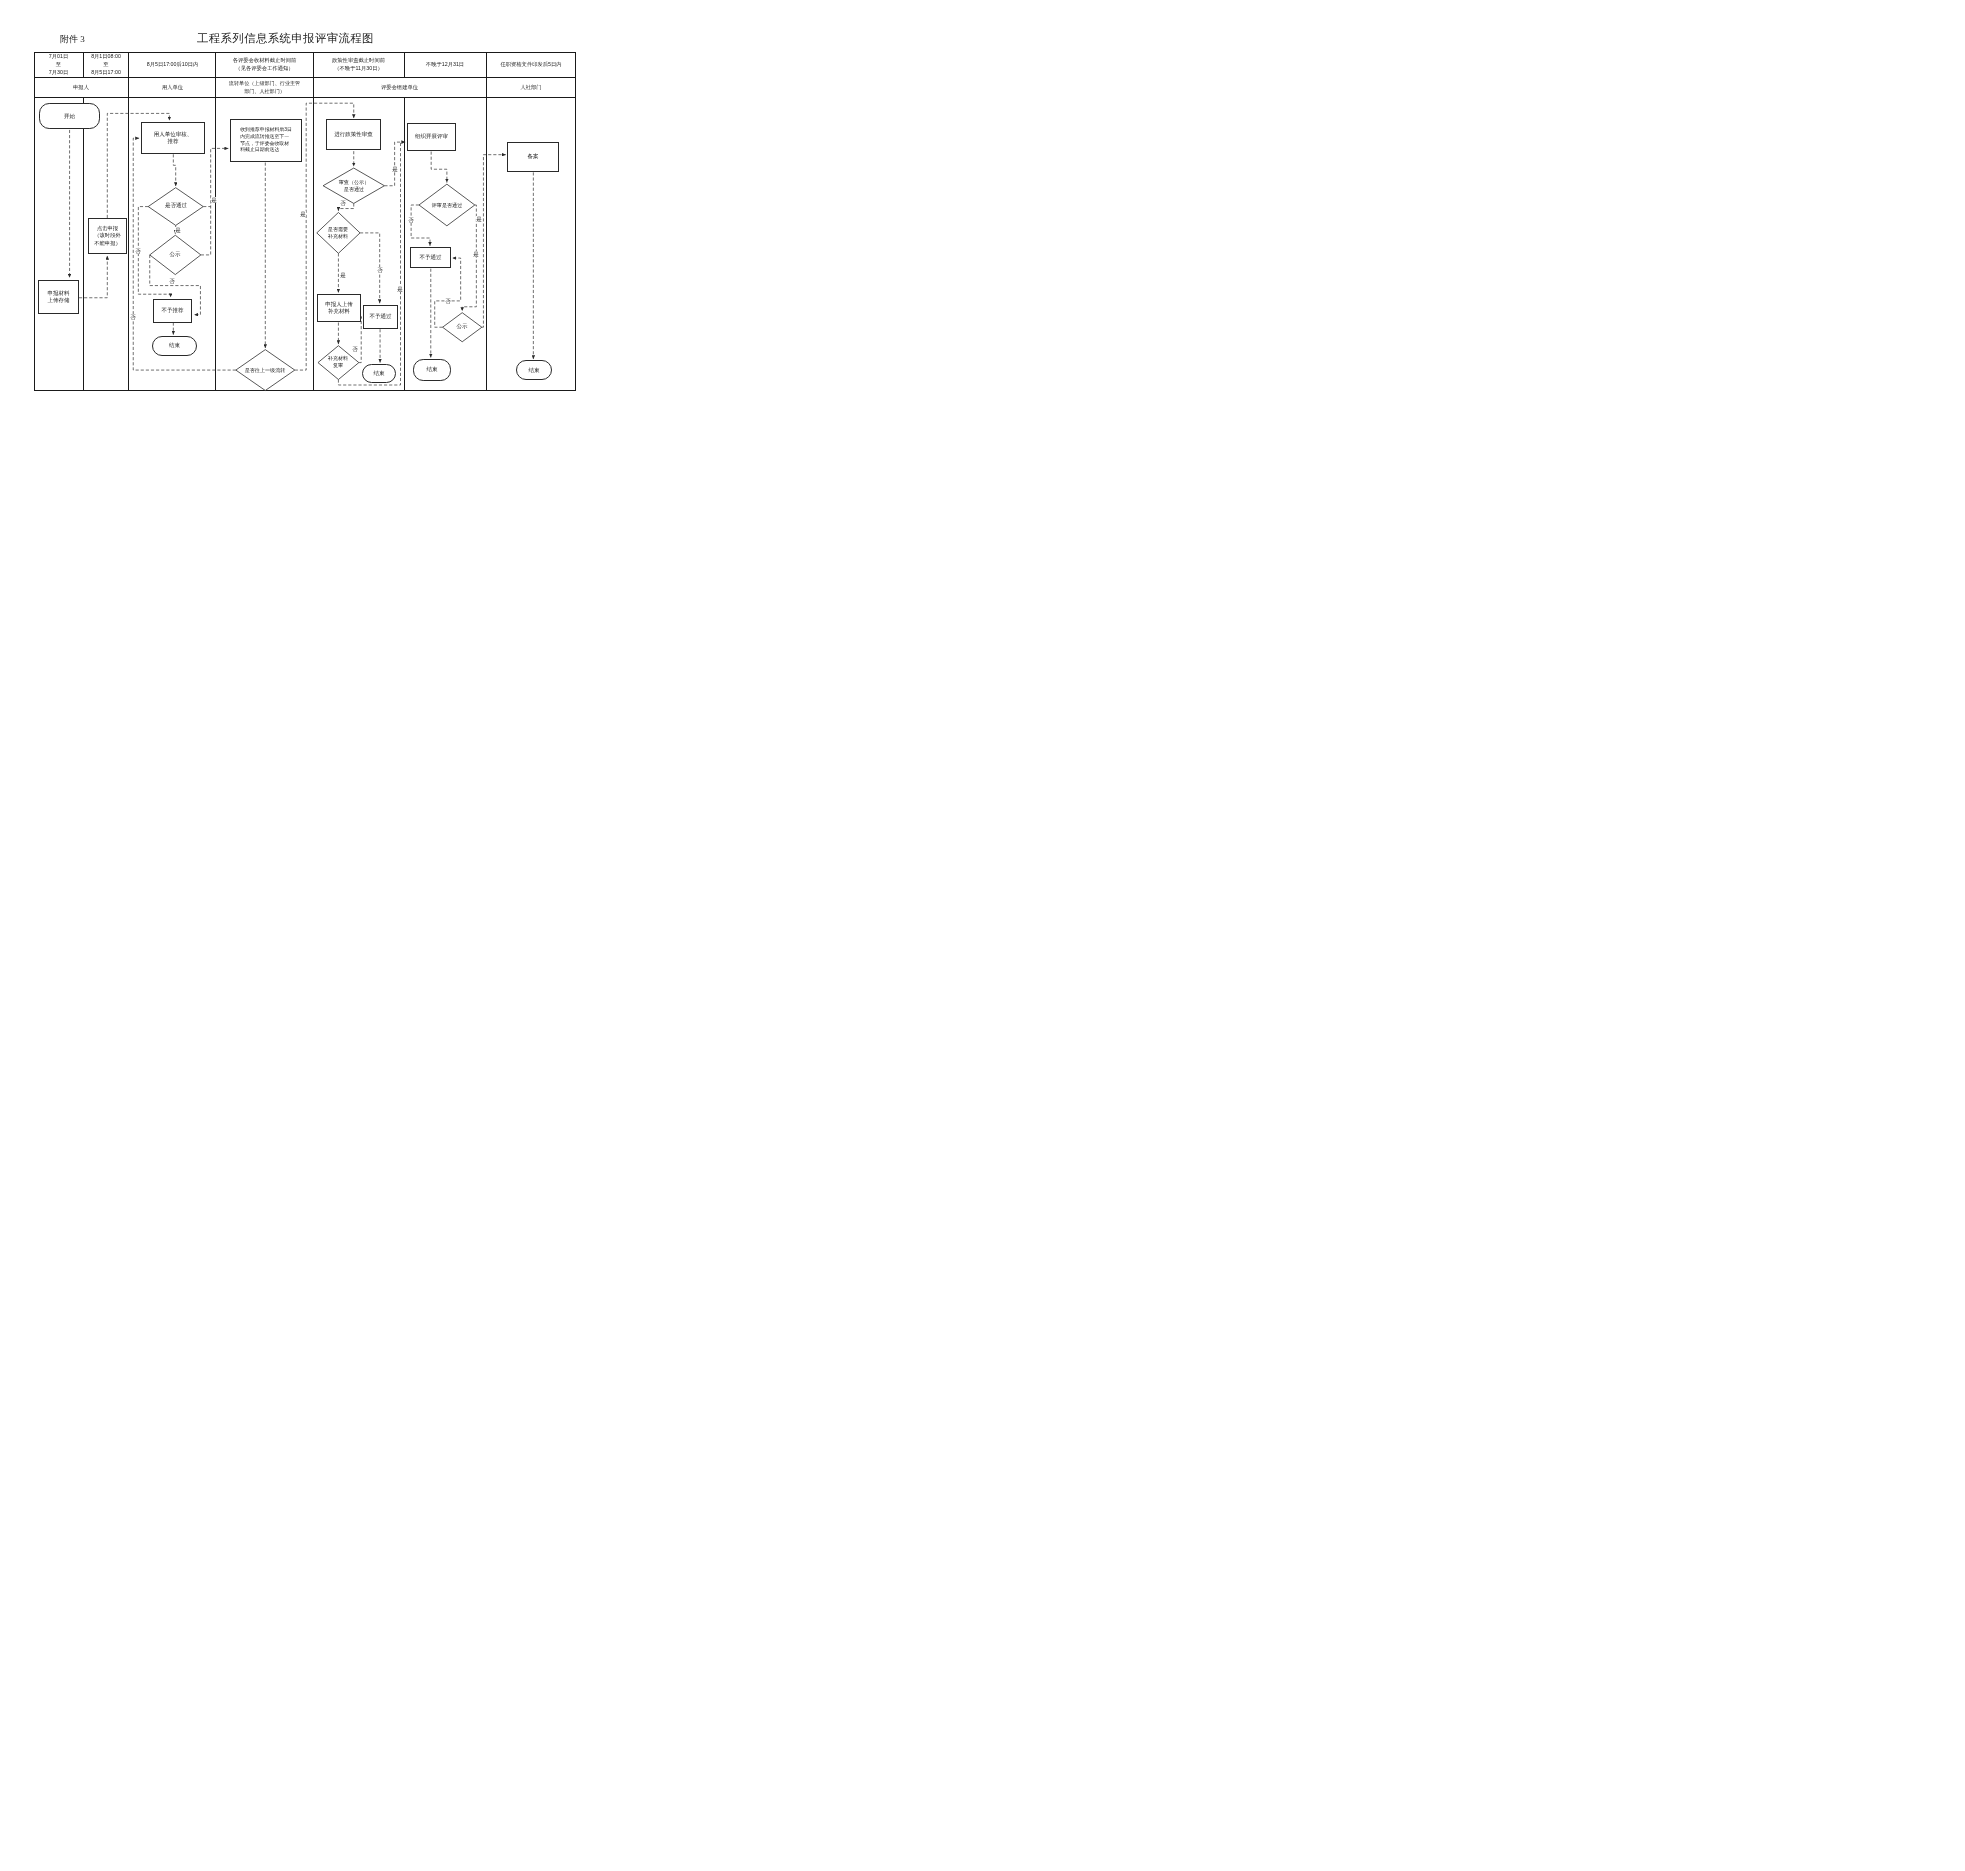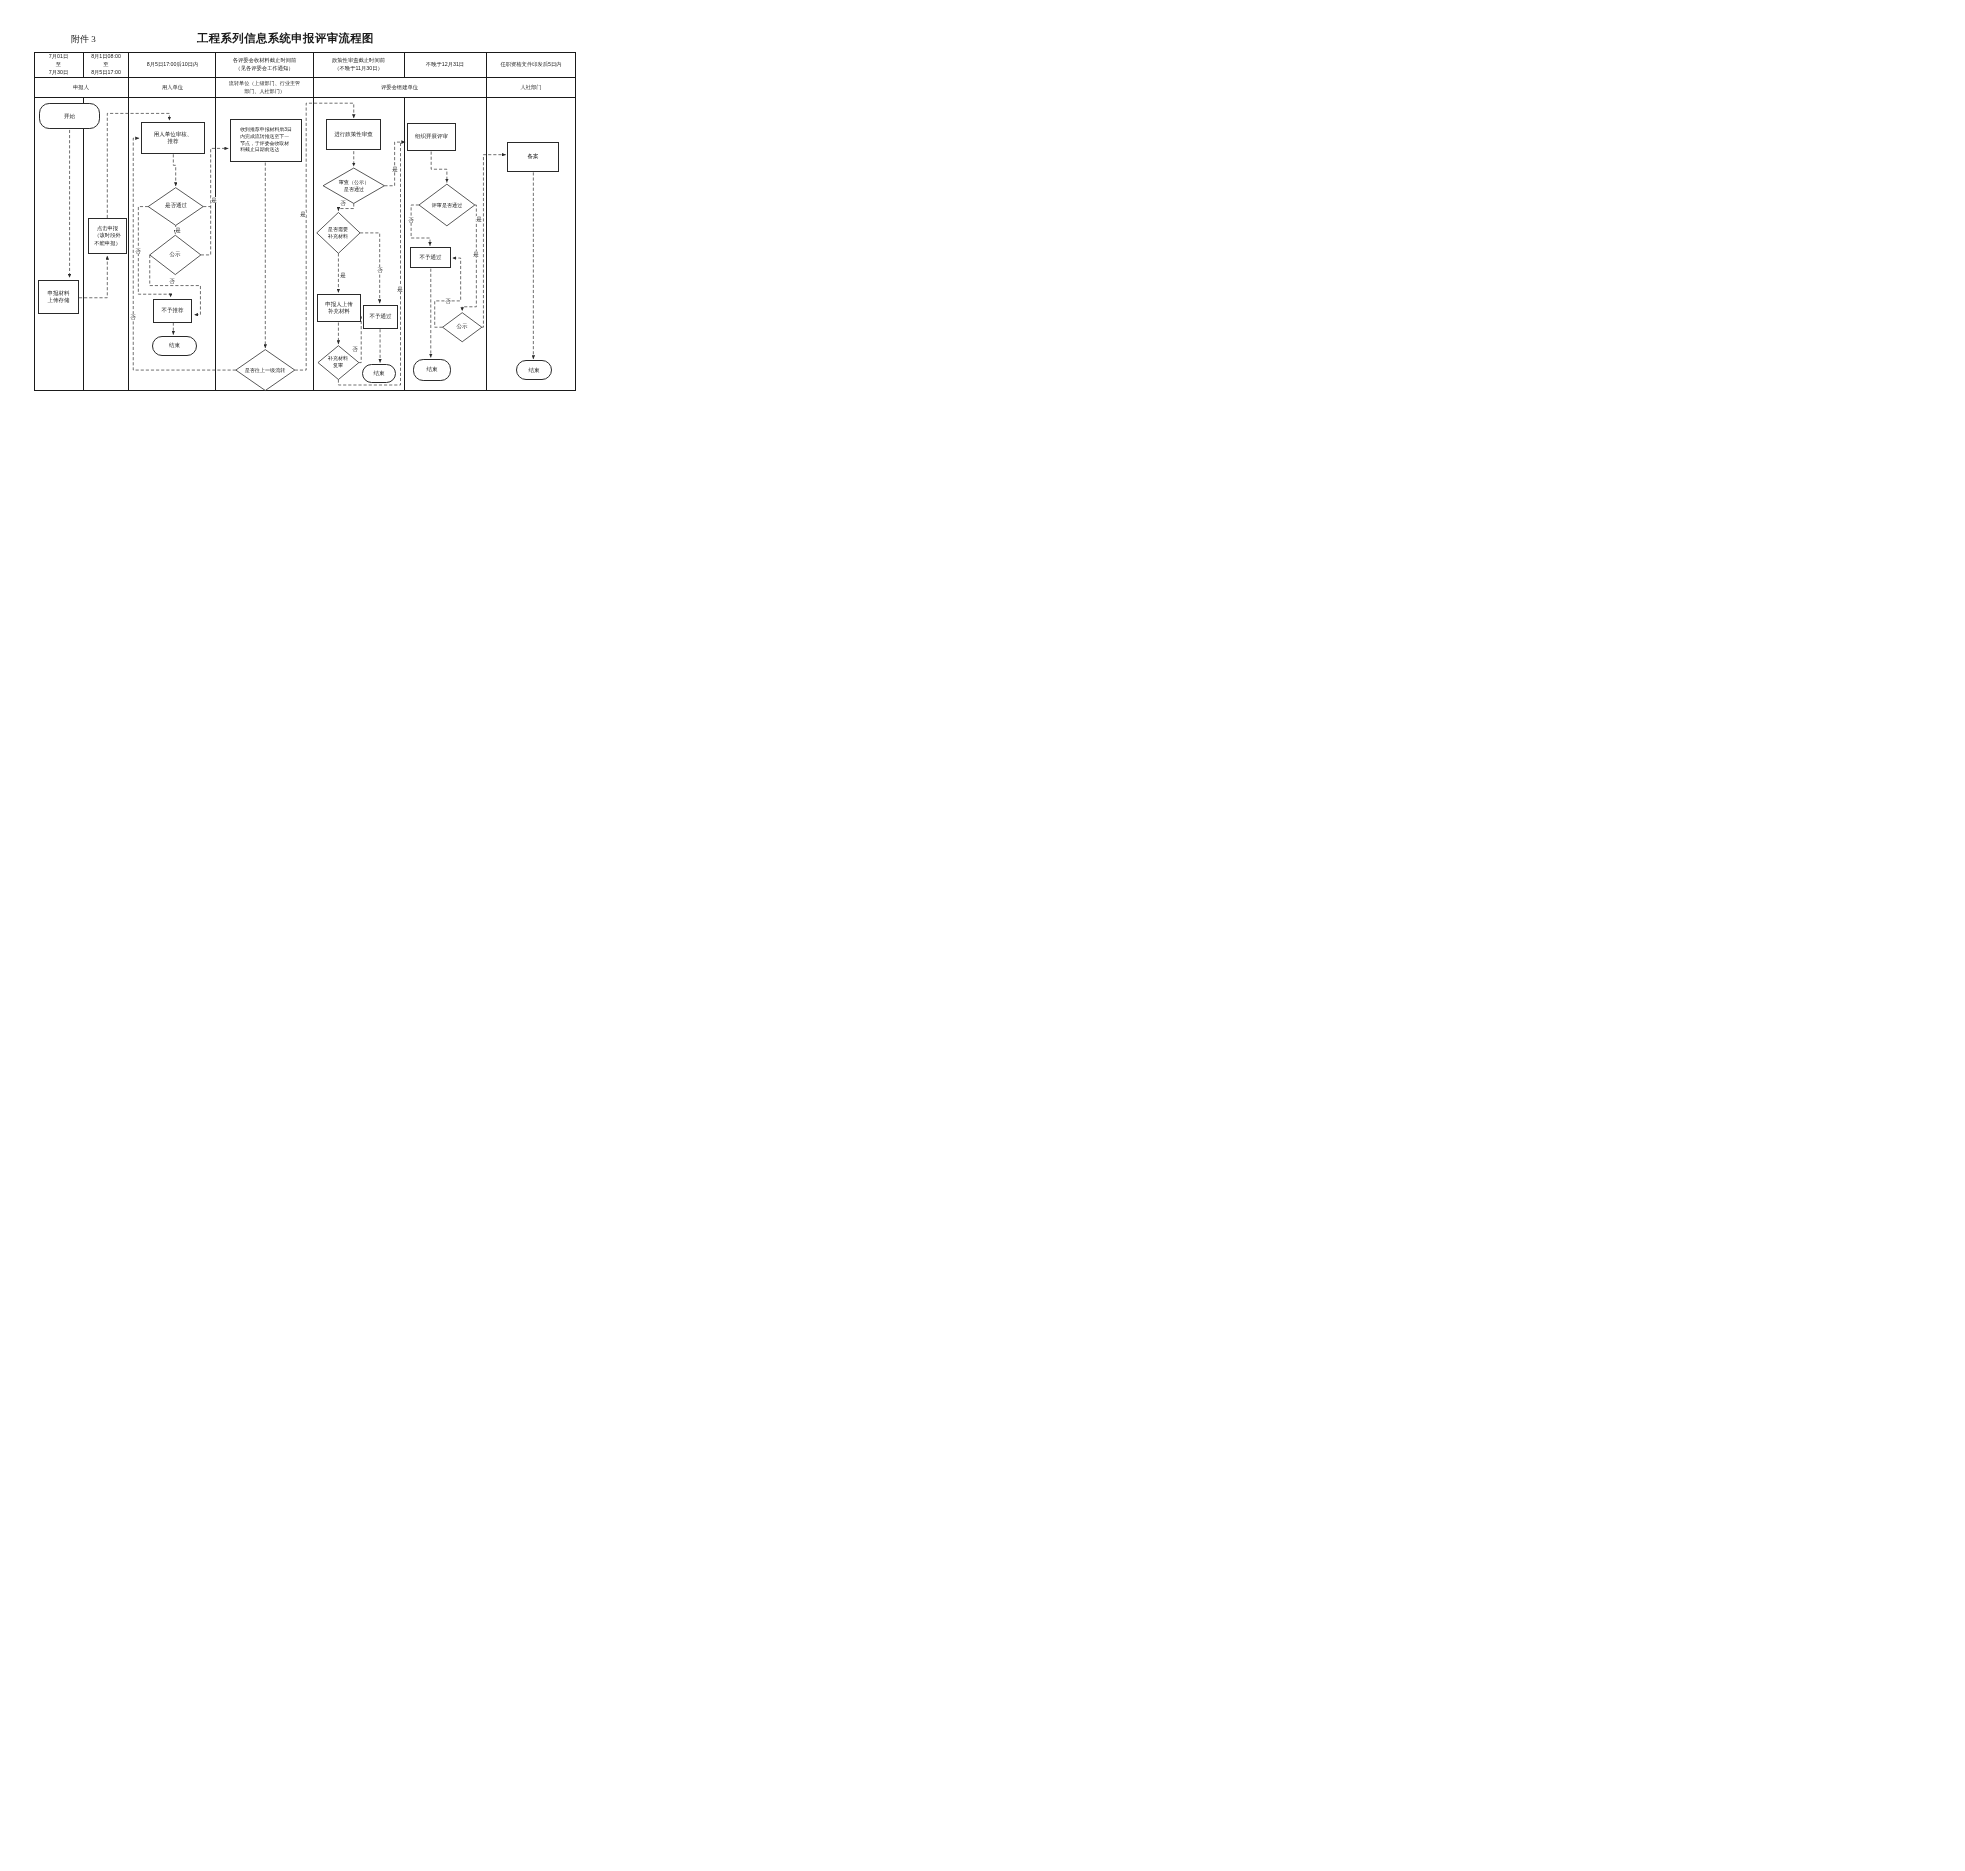"附件 3" div.abs { left: 71px -> 60px }
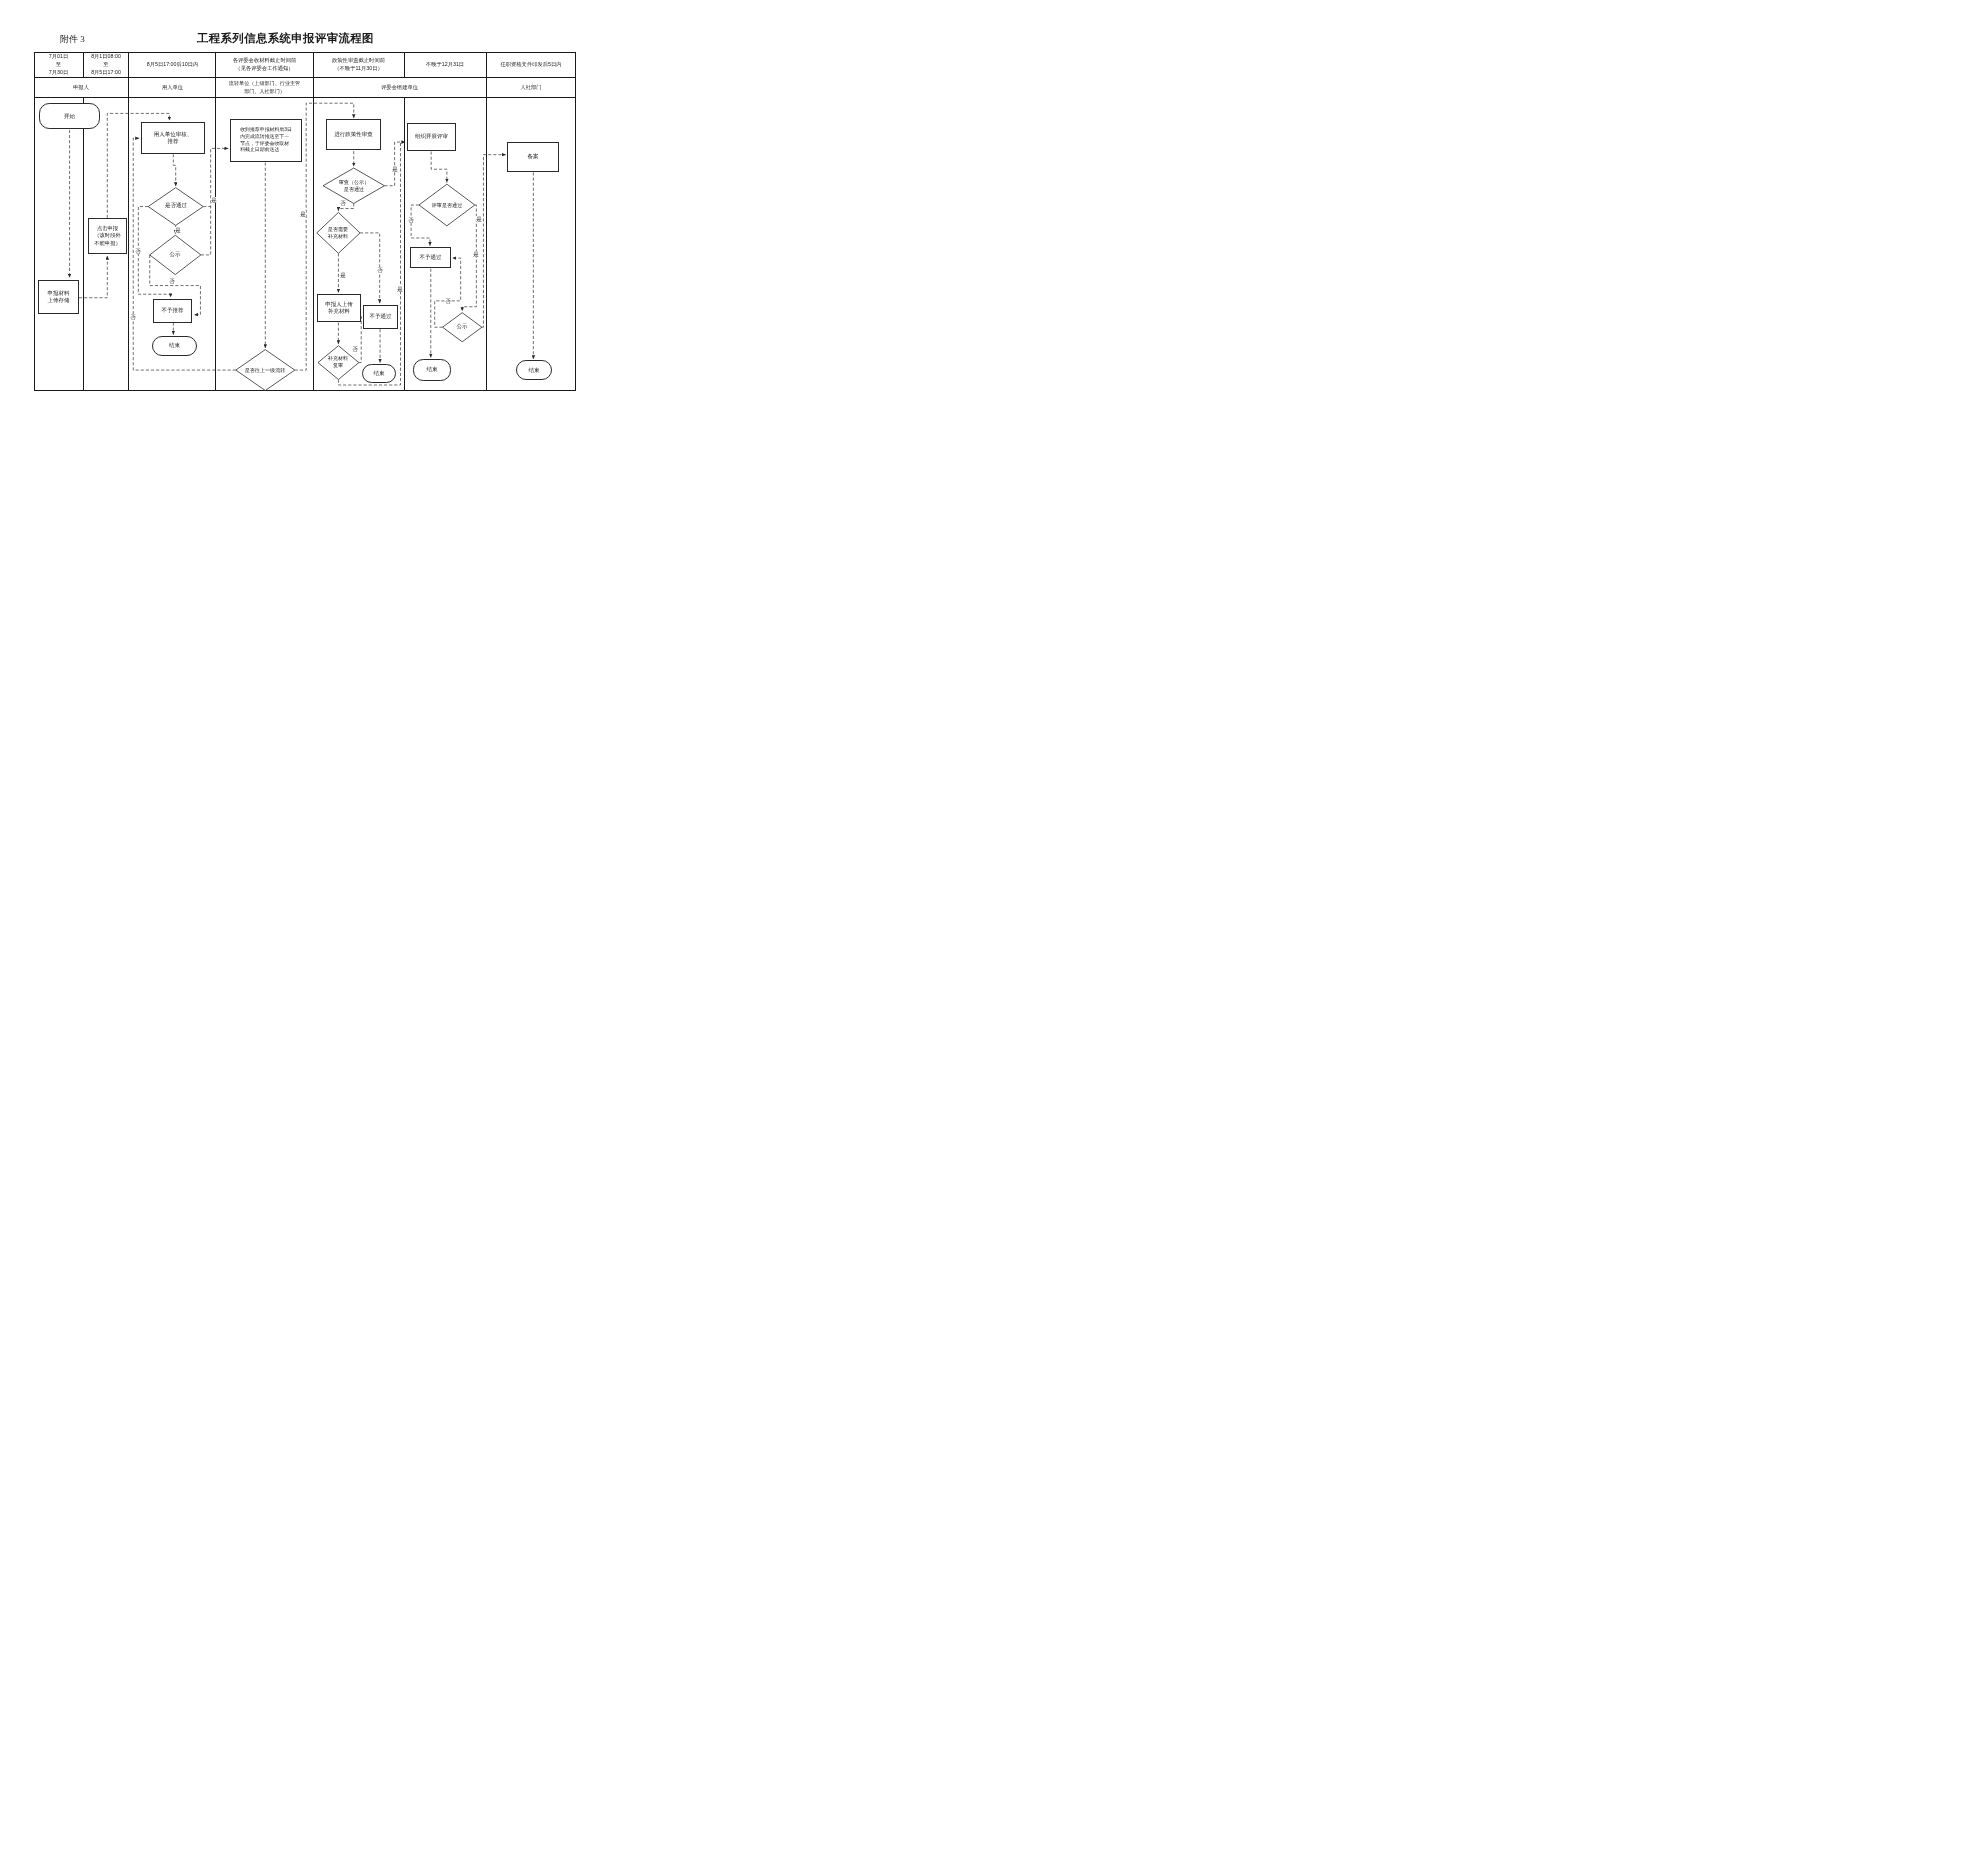"工程系列信息系统申报评审流程图" .title { font-weight: 700 -> 400 }
